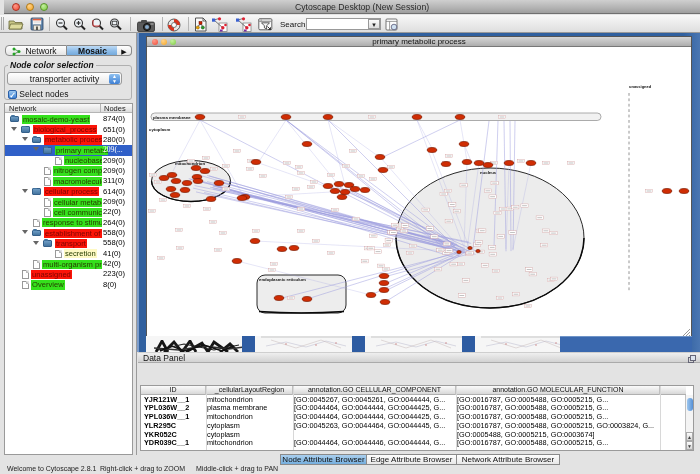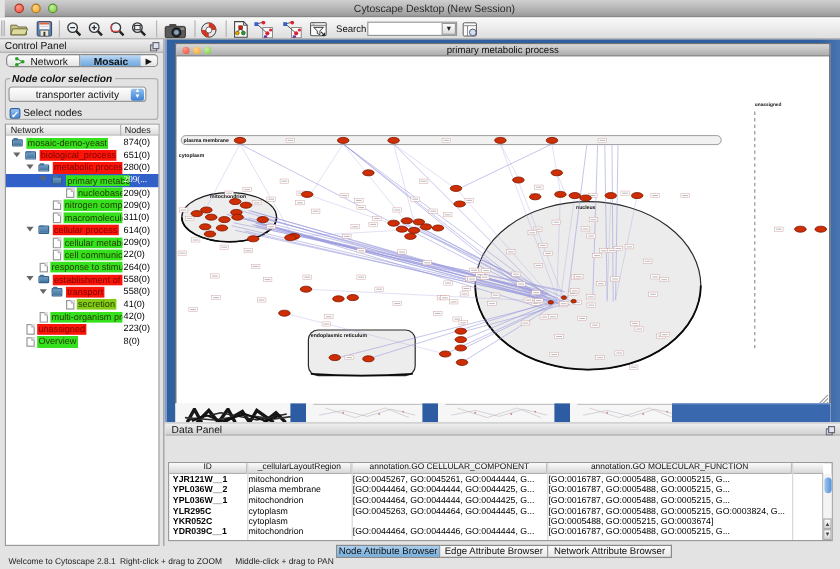"Control Panel" div { html: <div>Control Panel<svg> <rect></rect> <rect></rect> </svg></div> -> none }
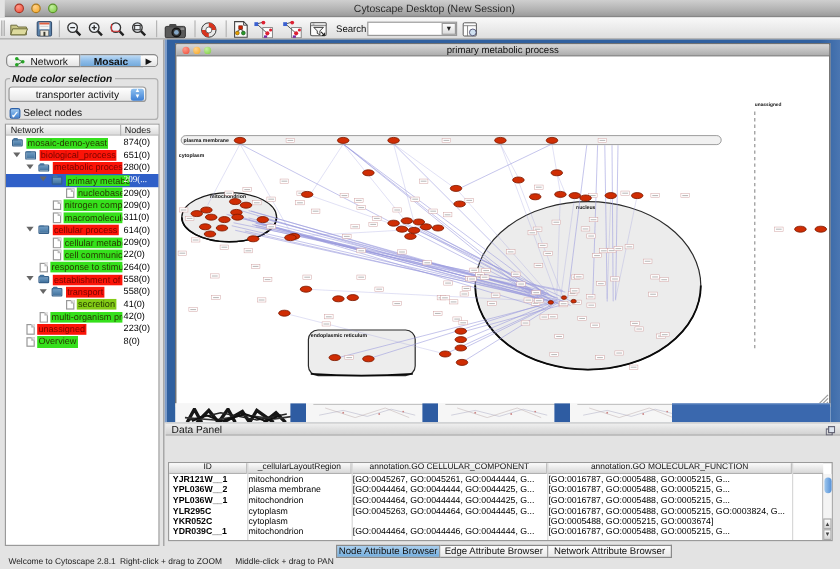"secretion" span.lbl { background: #84cc16 -> #fef9c3 }
